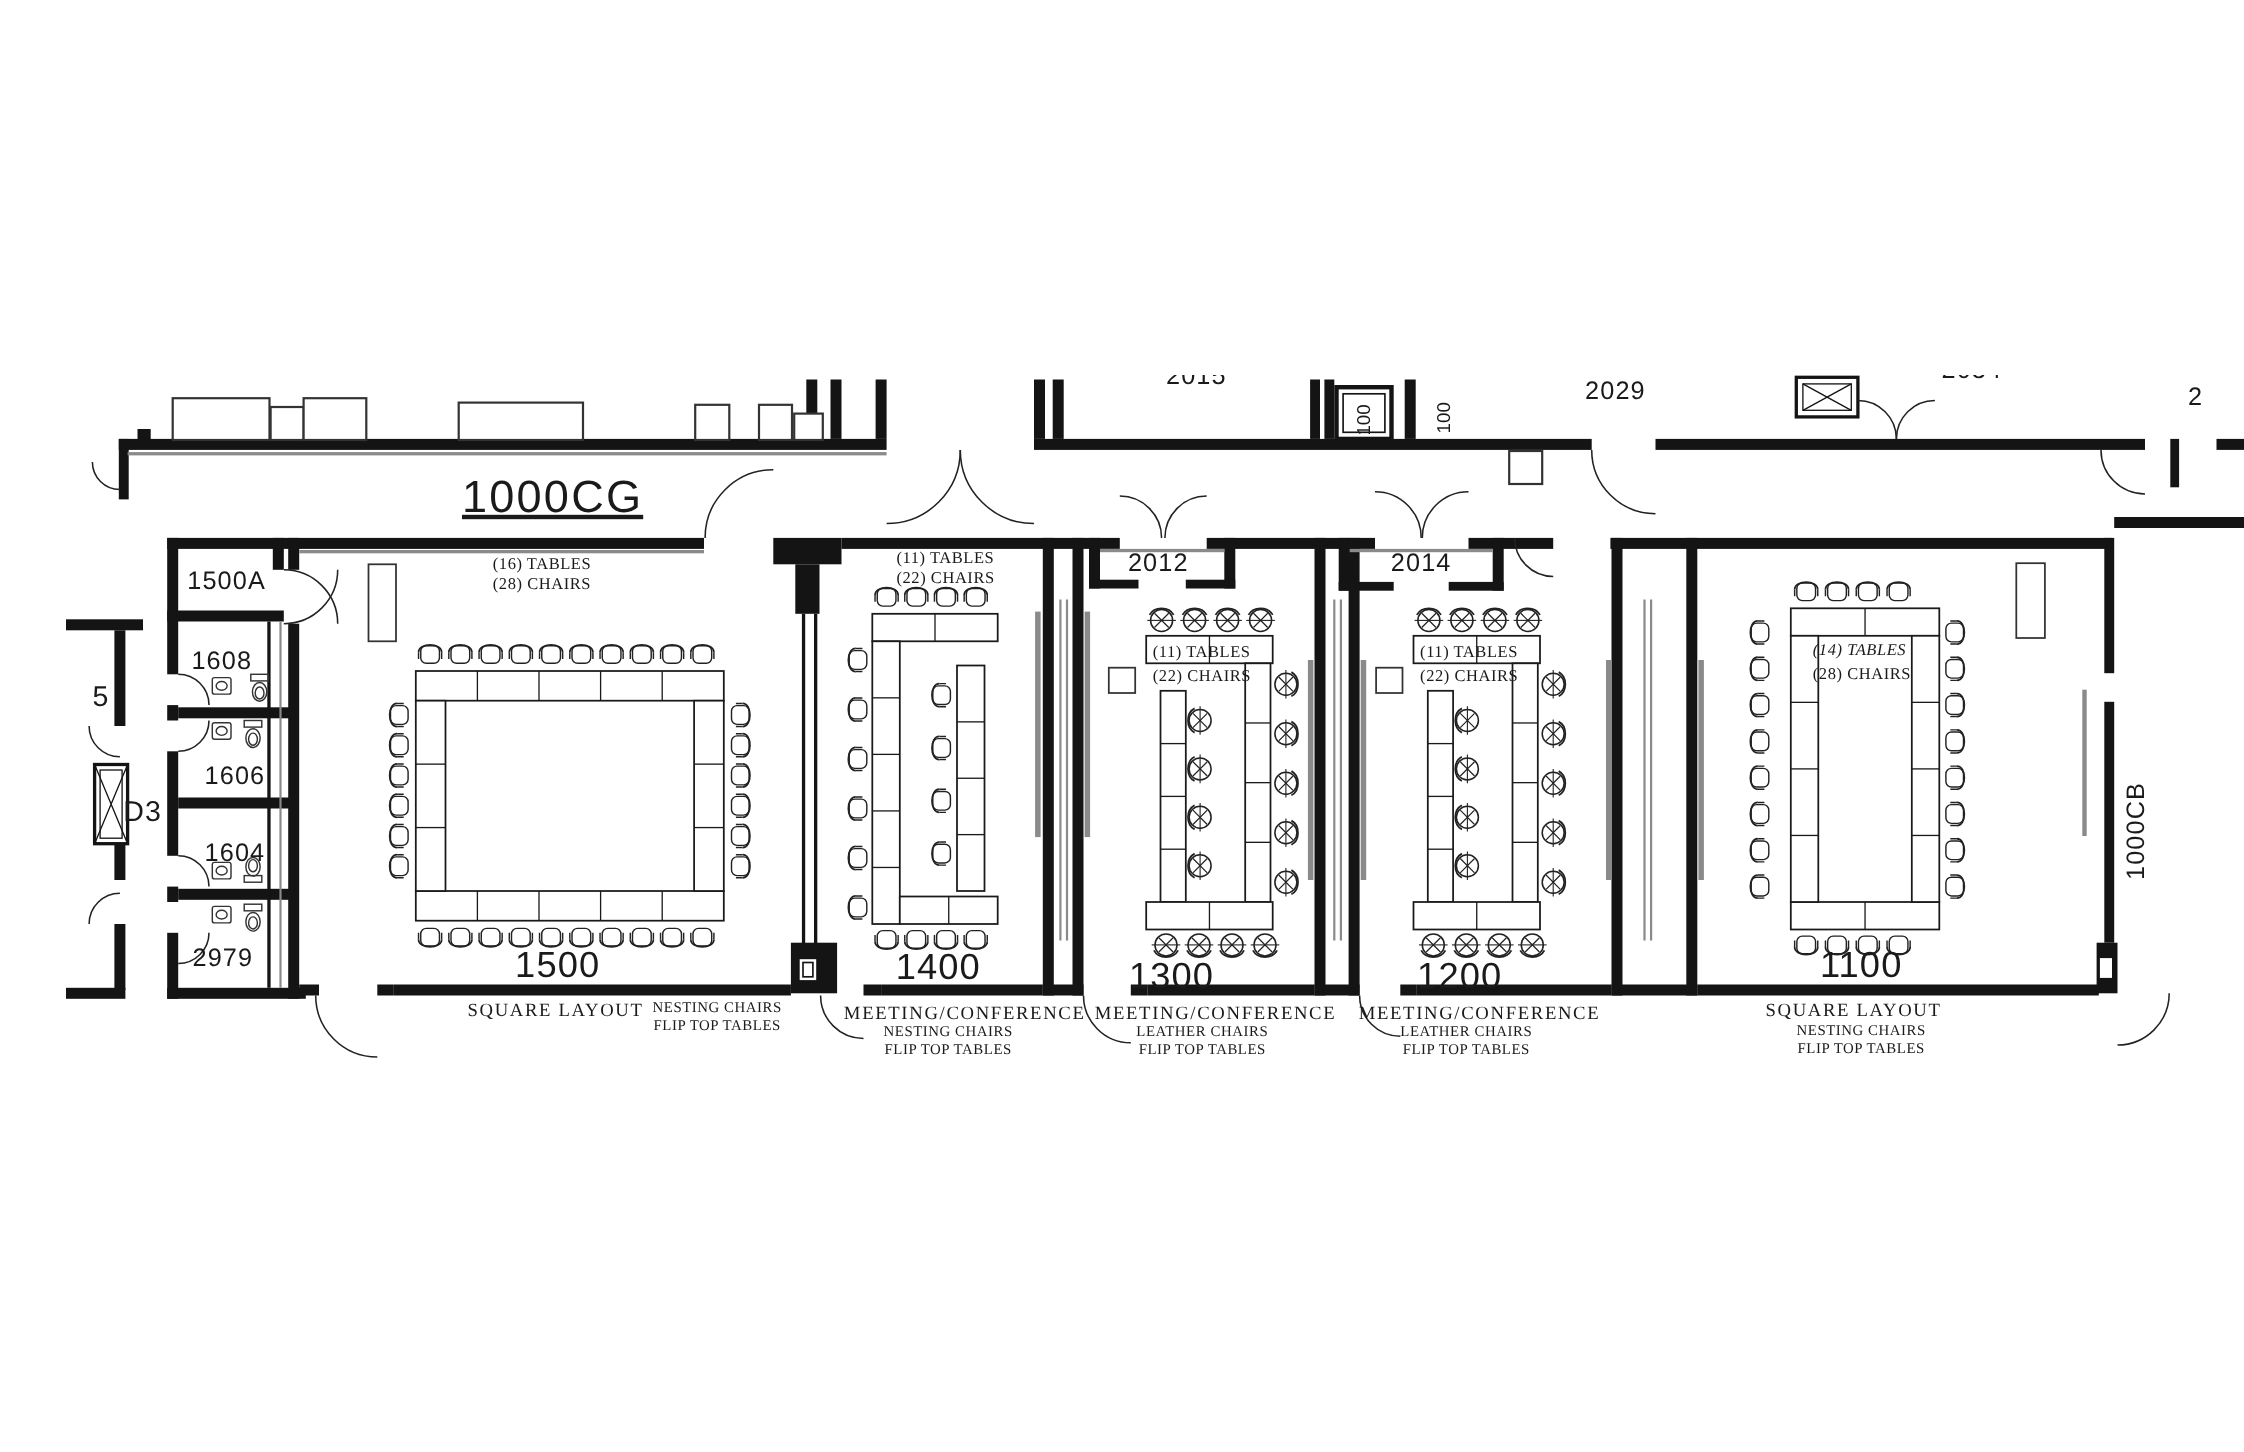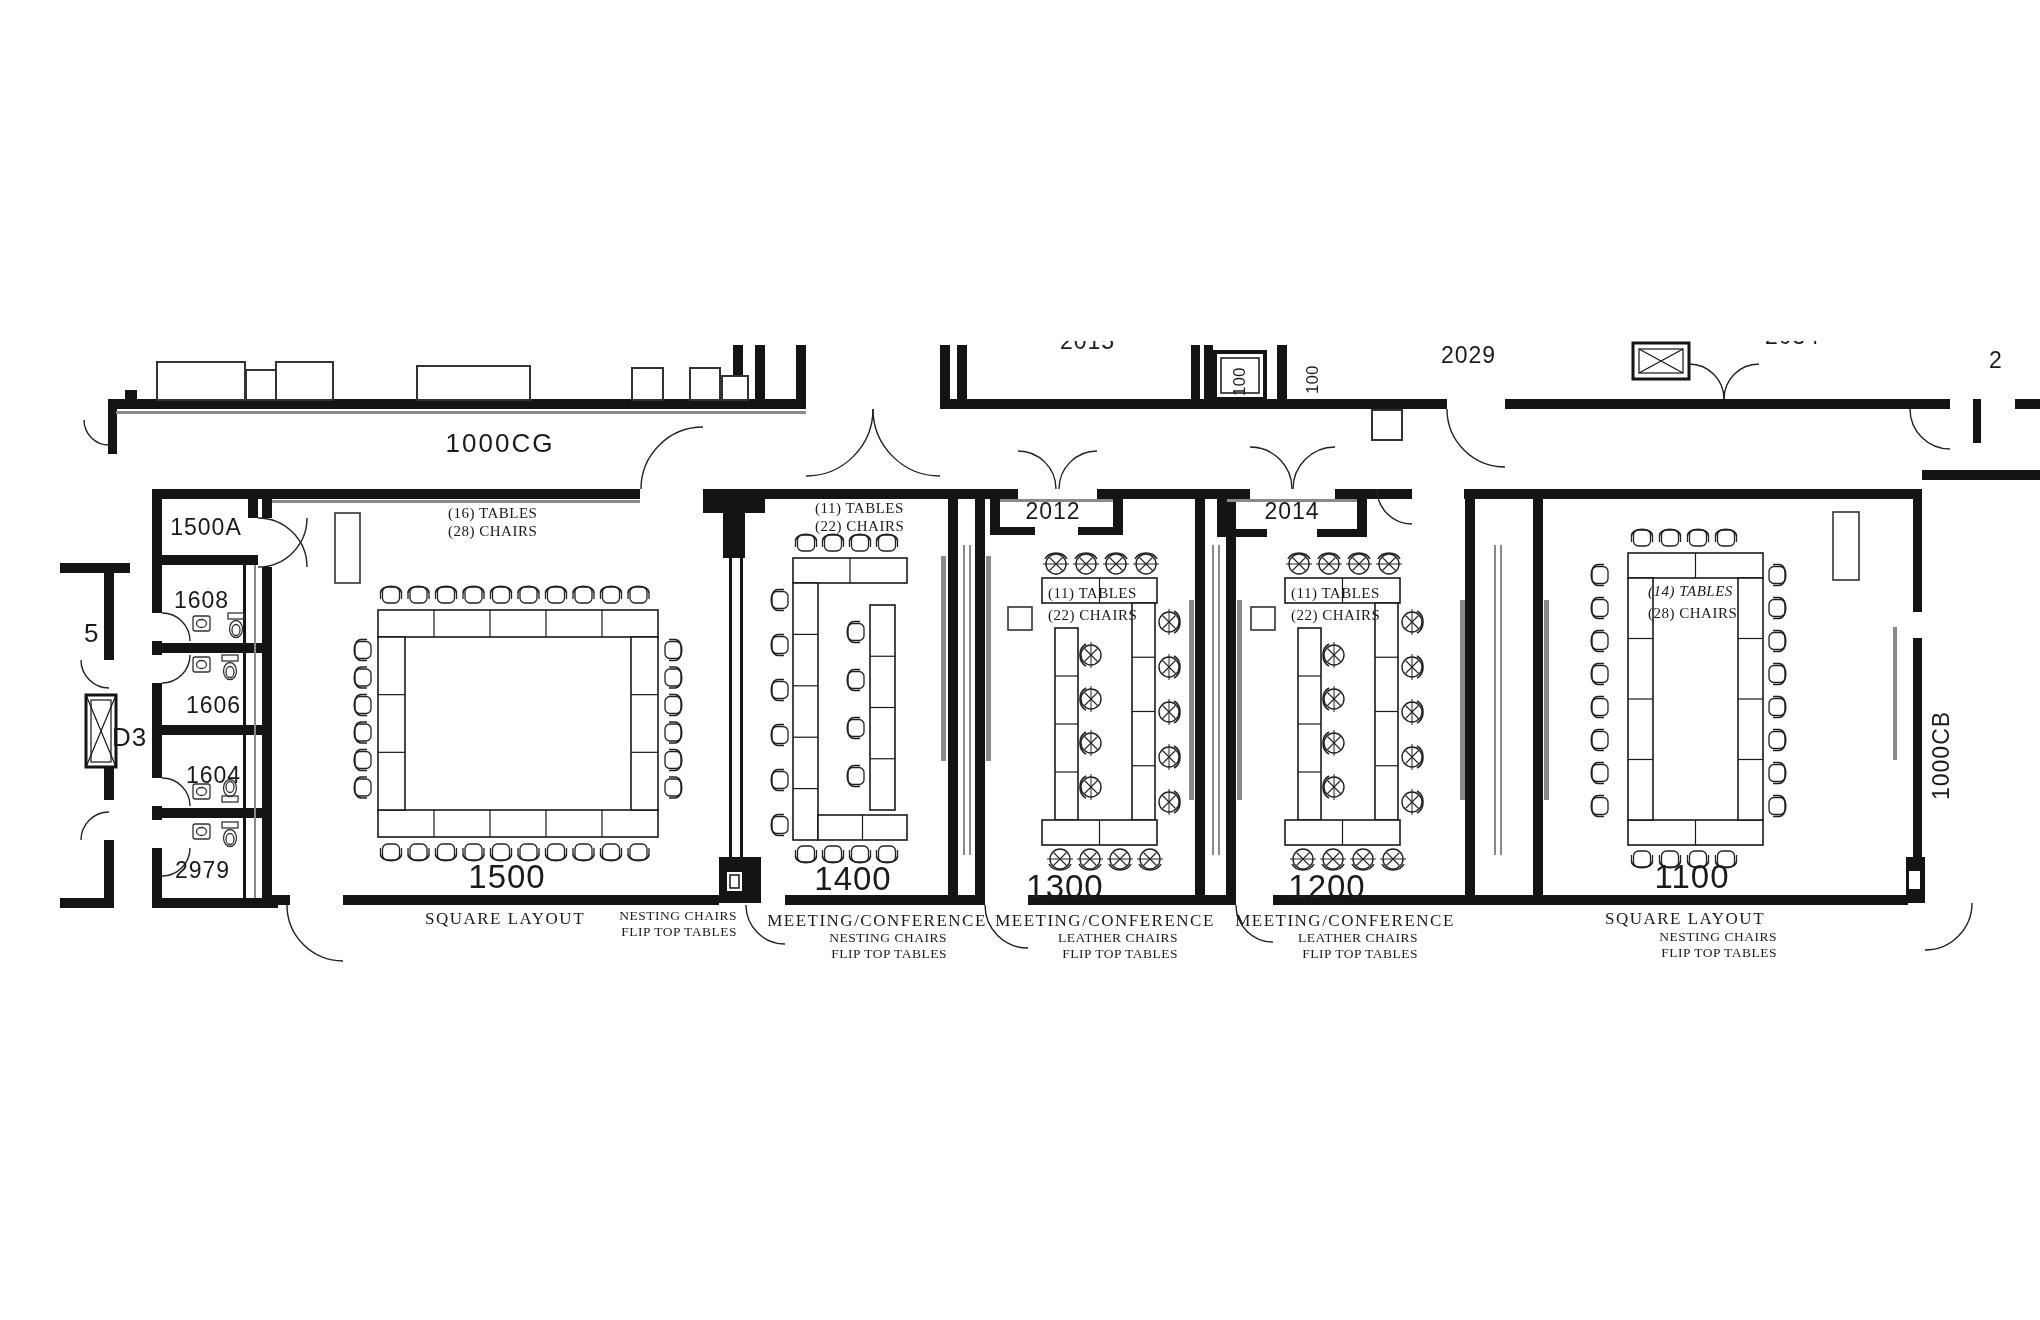"1000CG" .num-xl { font-size: 26px -> 41px; text-decoration: none -> underline }
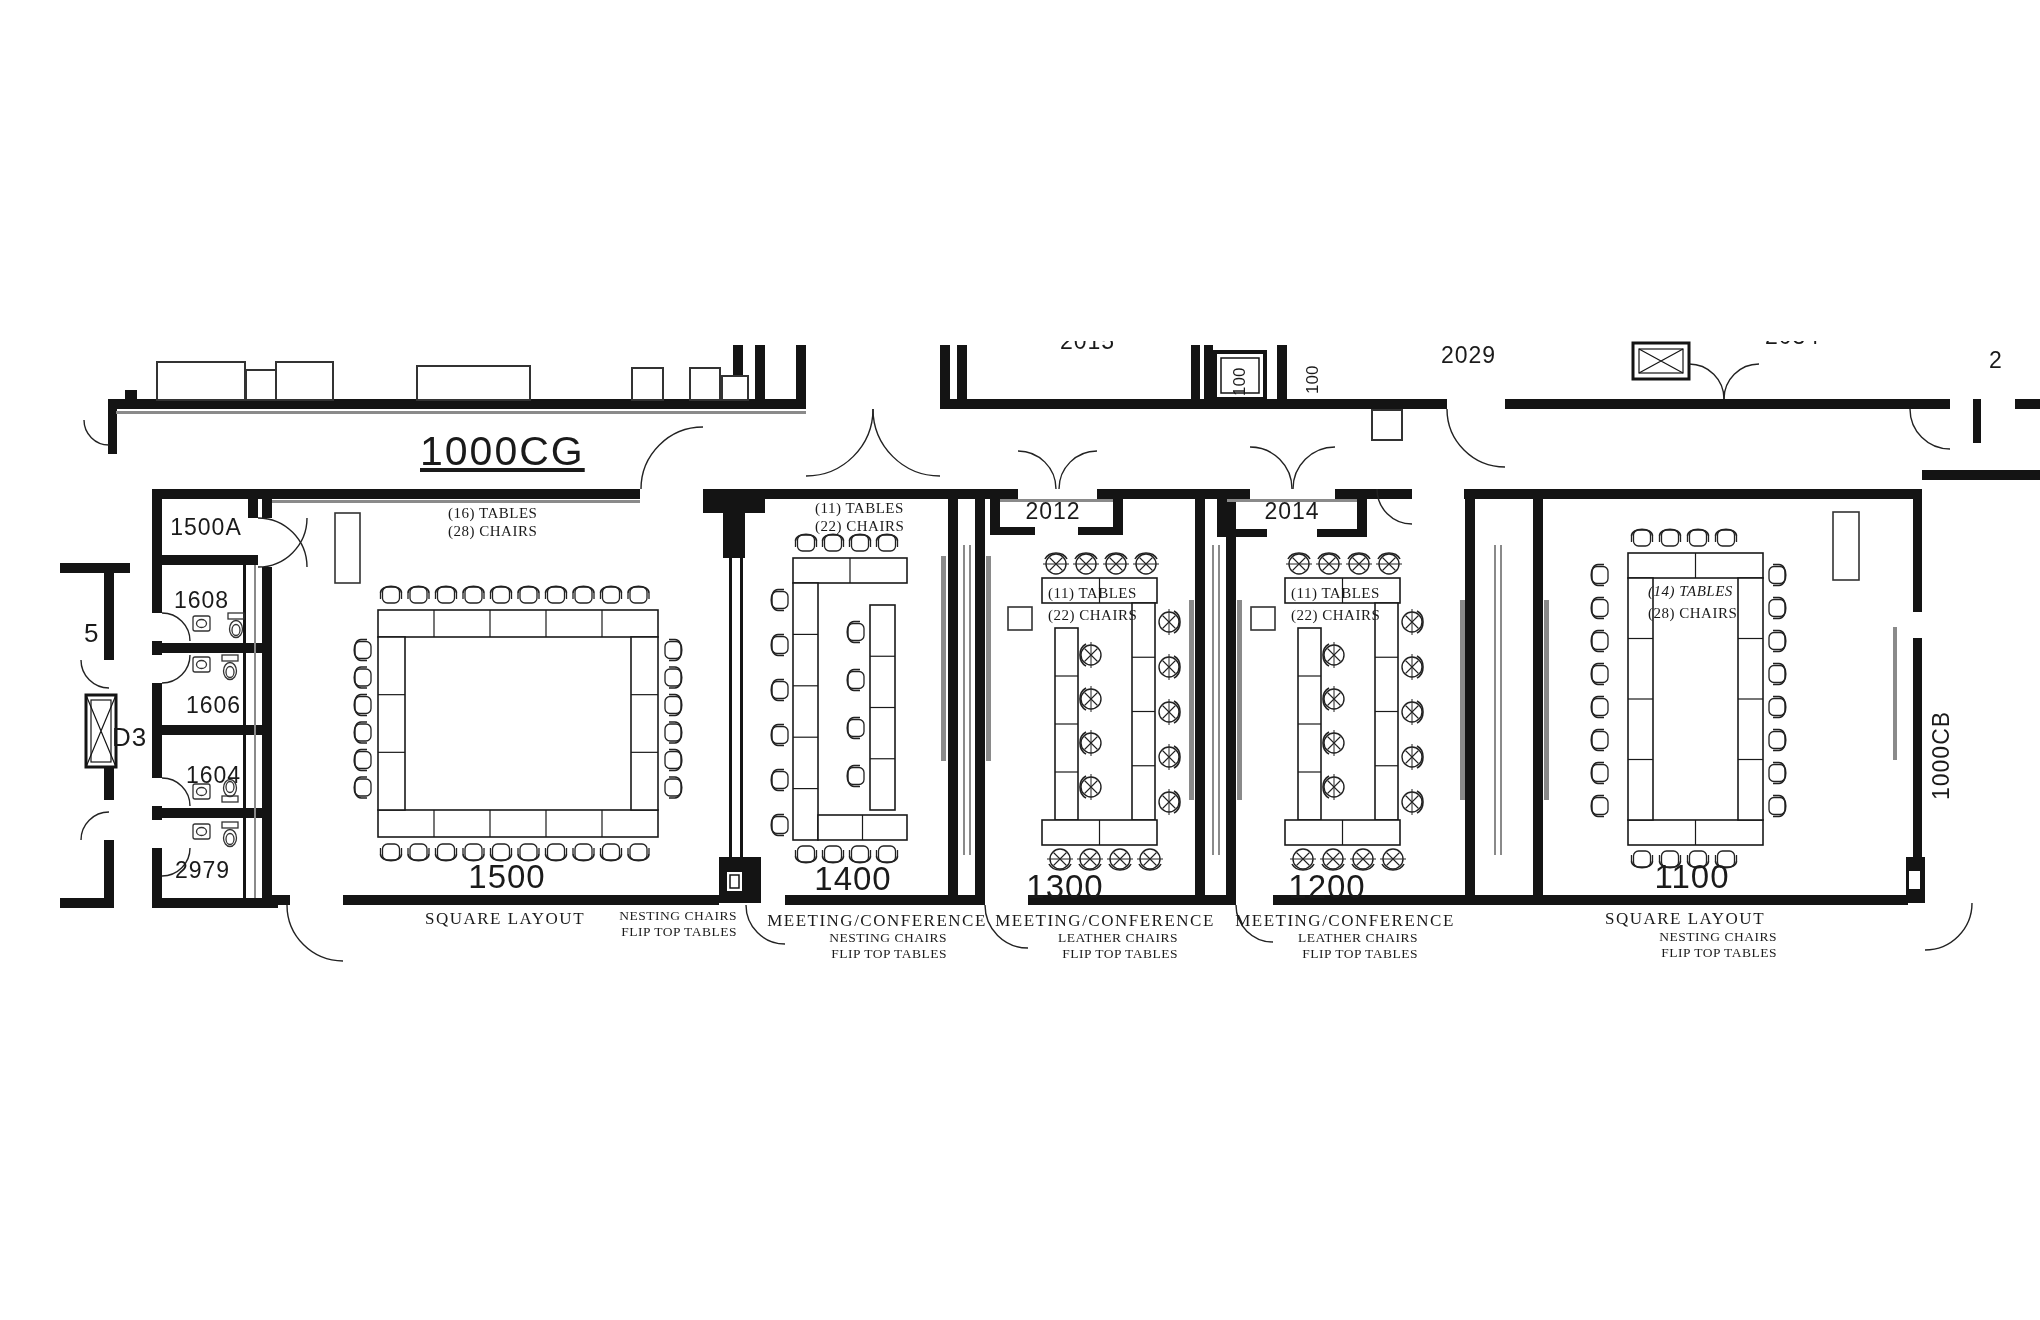"NESTING CHAIRS" .note { text-align: right -> none }
